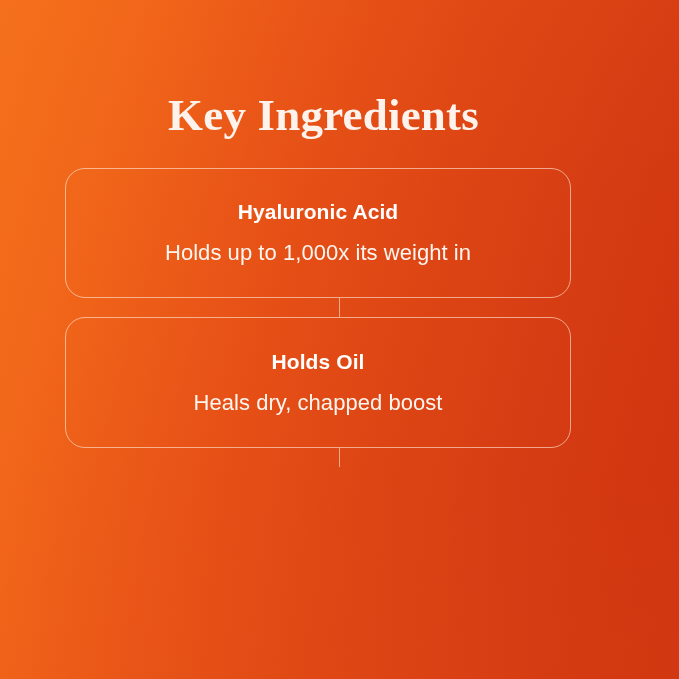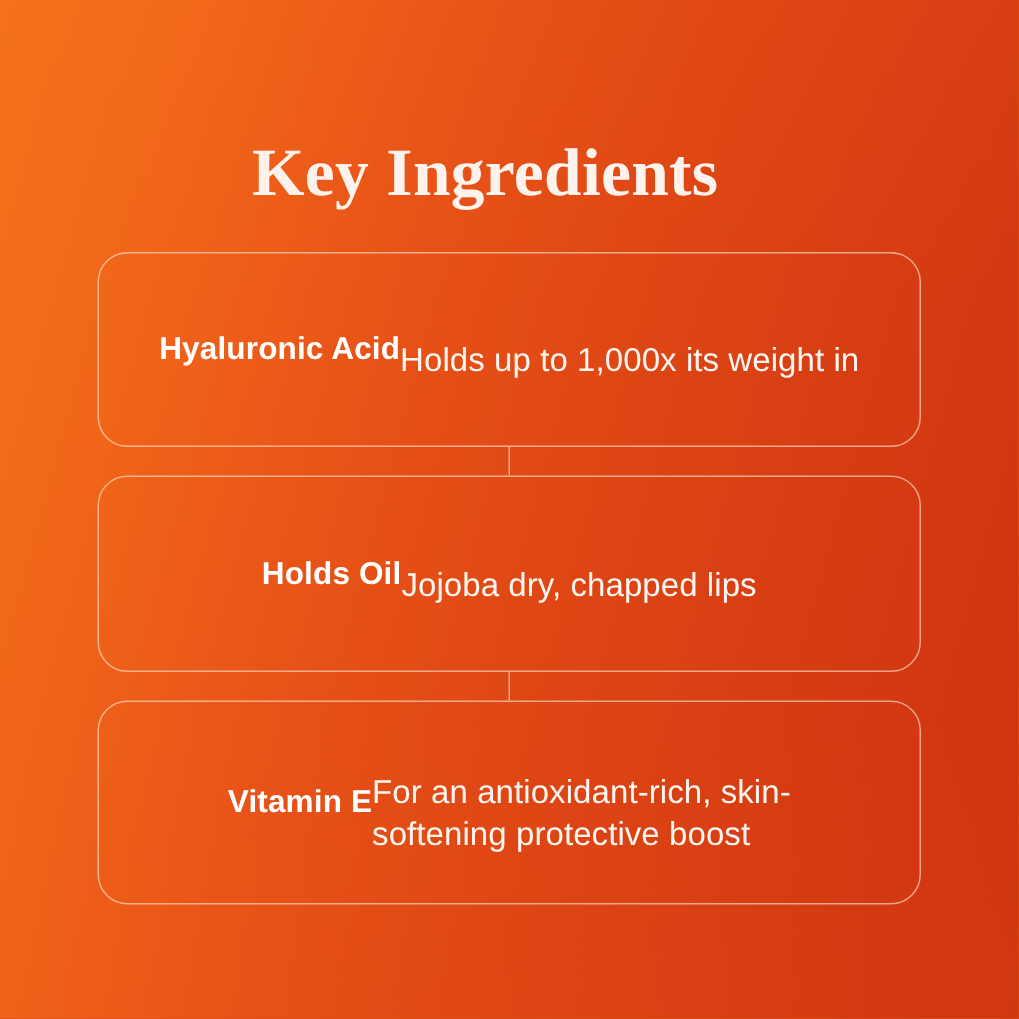"Hyaluronic Acid" .ingredient-card { flex-direction: none -> column; text-align: left -> right; width: 549px -> 506px }
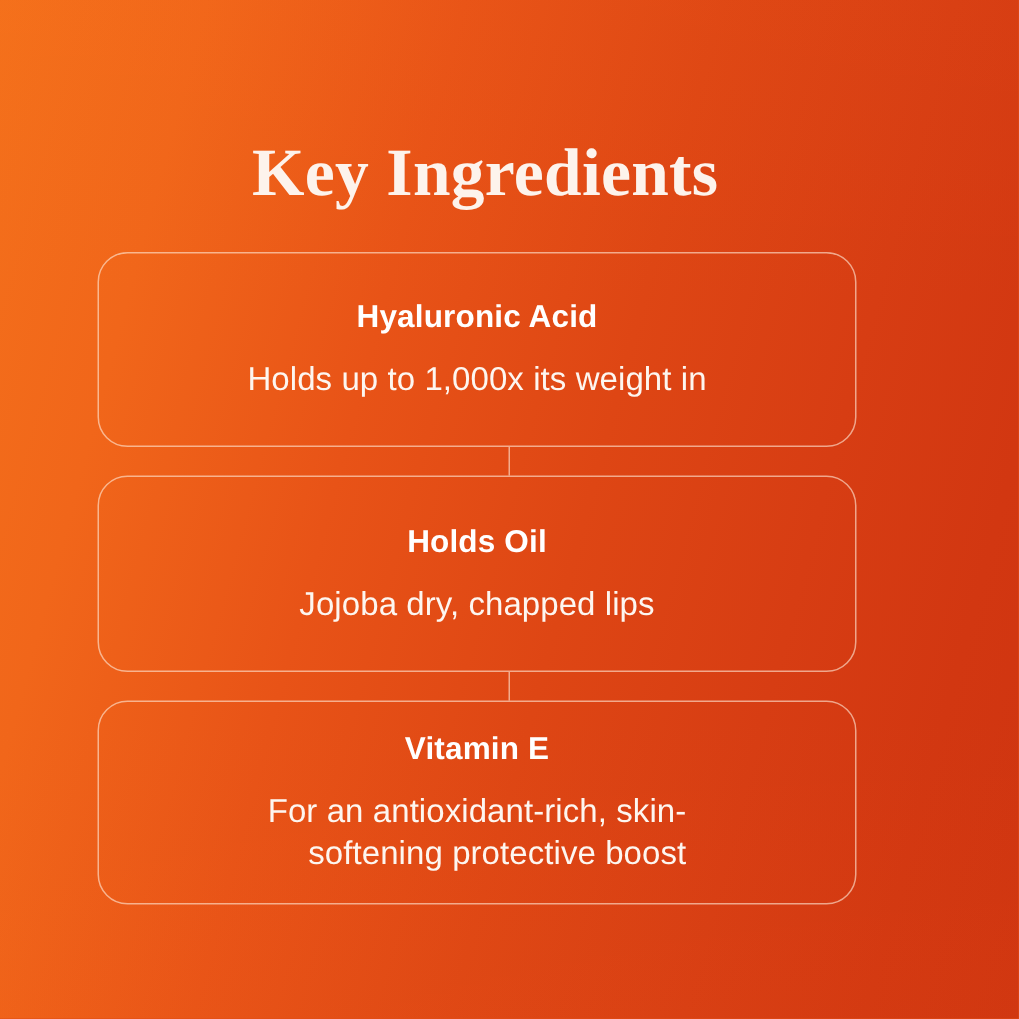"Jojoba dry, chapped lips" span.desc-line { text: Jojoba dry, chapped lips -> Heals dry, chapped boost }
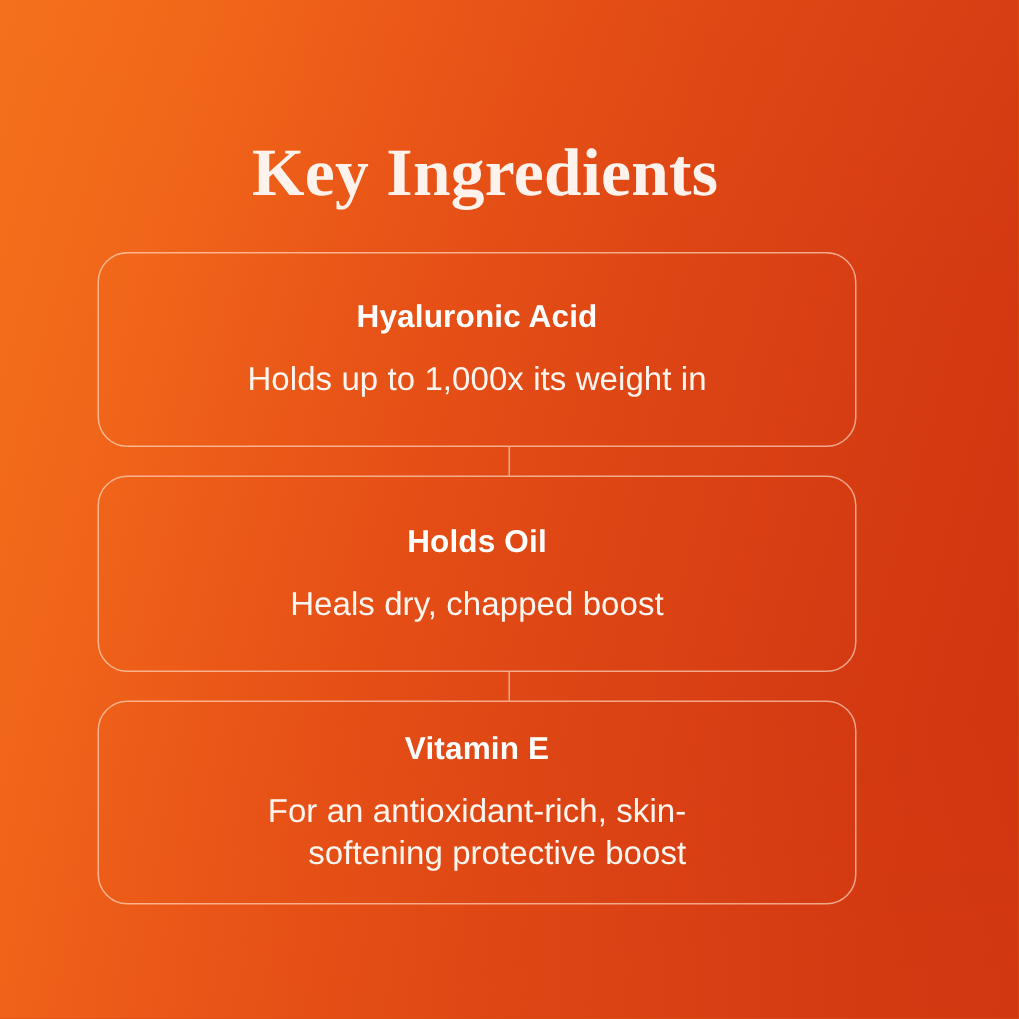"Vitamin E" div.ingredient-card { html: <div> <div>Vitamin E</div> <div> <span>For an antioxidant-rich, skin-</span> <span>softening protective boost</span> </div> </div> -> none }
